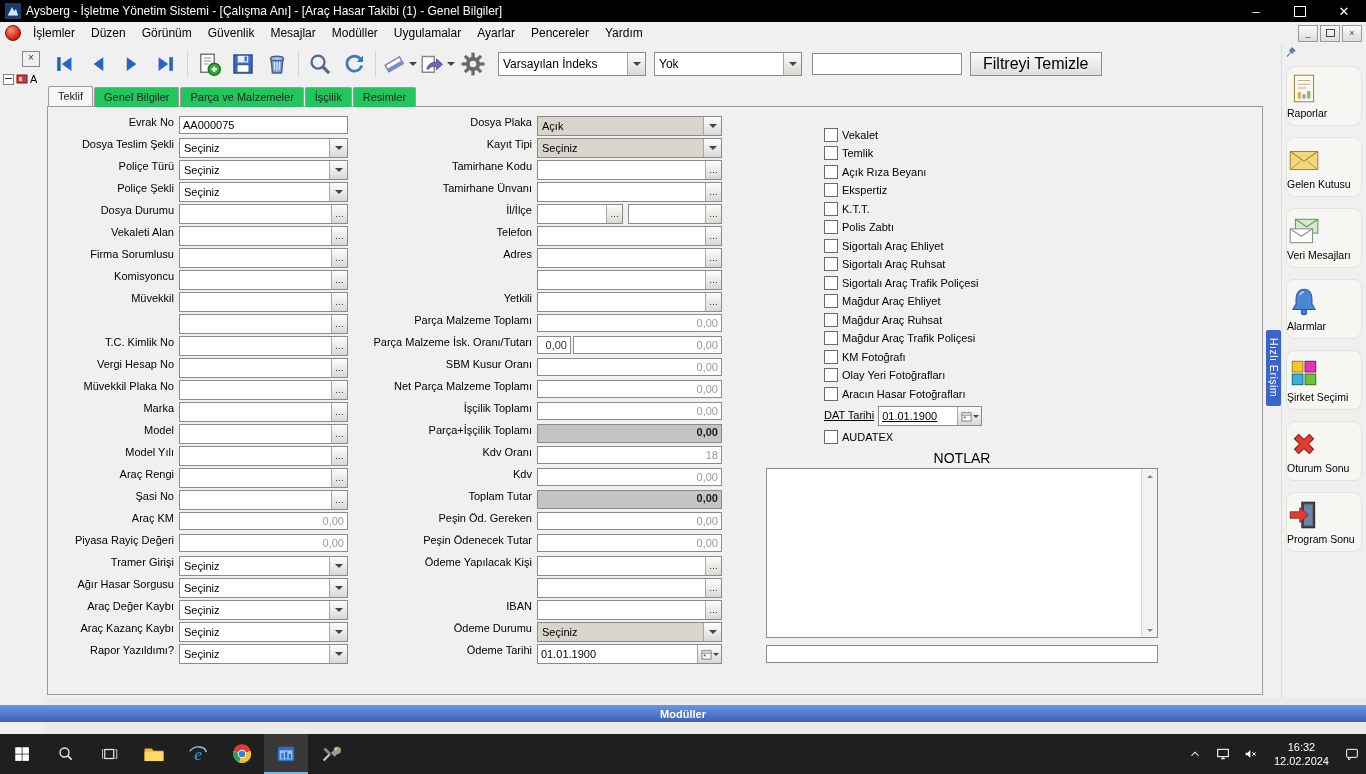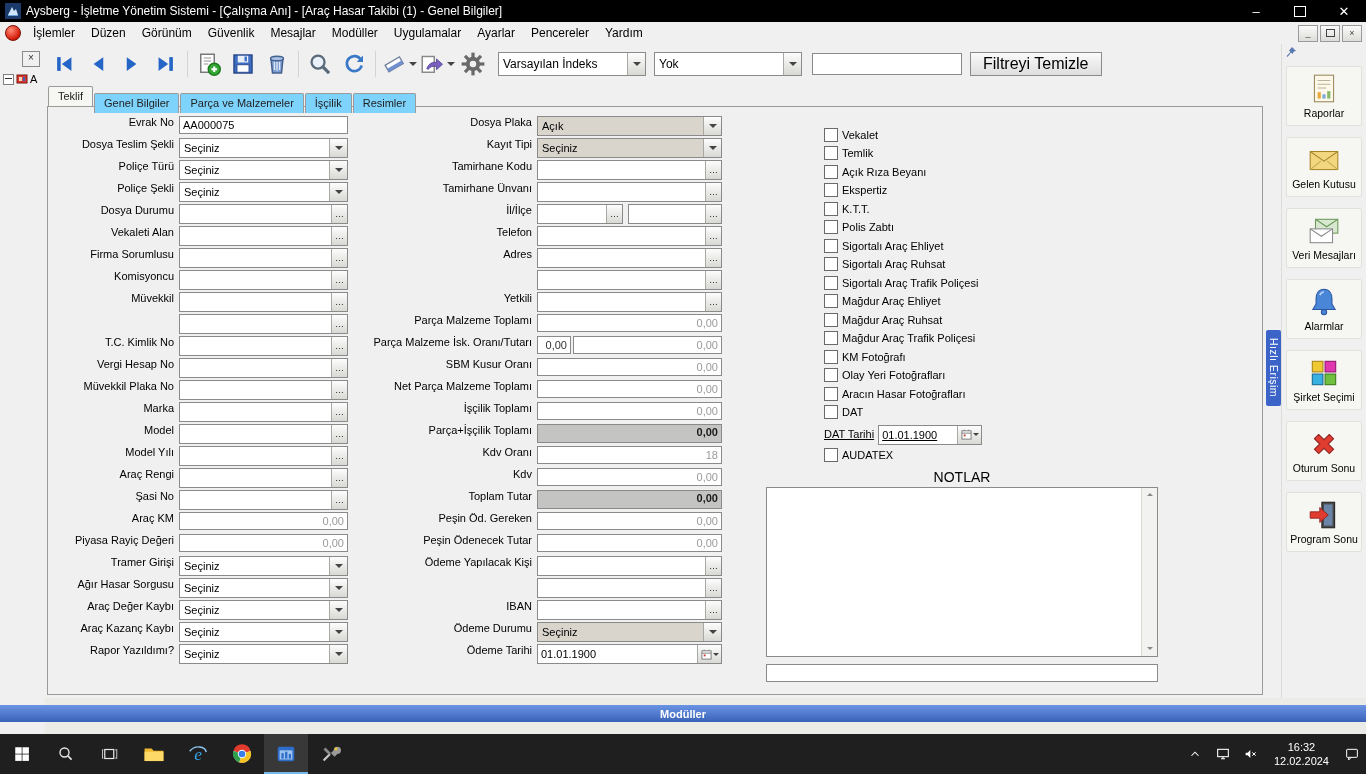"Genel Bilgiler" .tab { background: #7dd3fc -> #22c55e; top: 7px -> 1px }
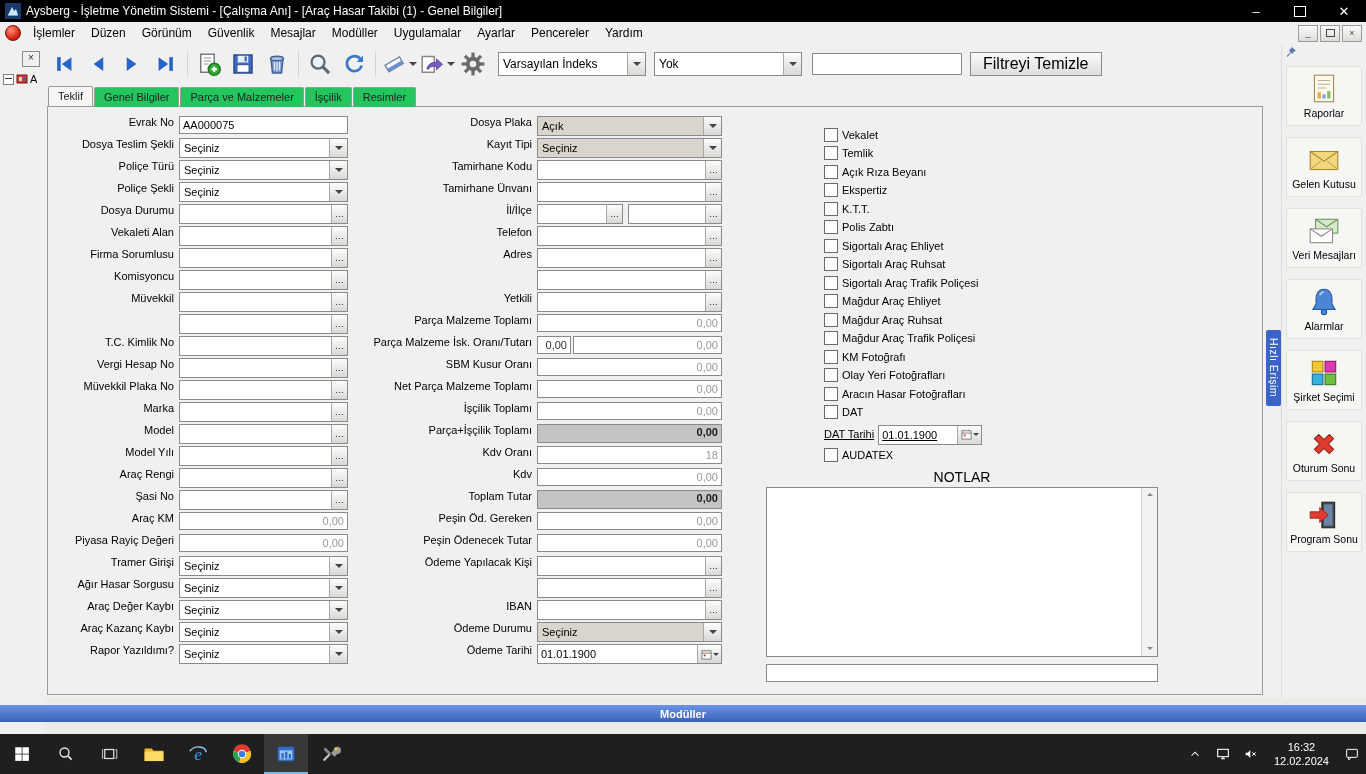"Raporlar" .dock-btn { align-items: center -> flex-start; border-radius: 2px -> 9px }
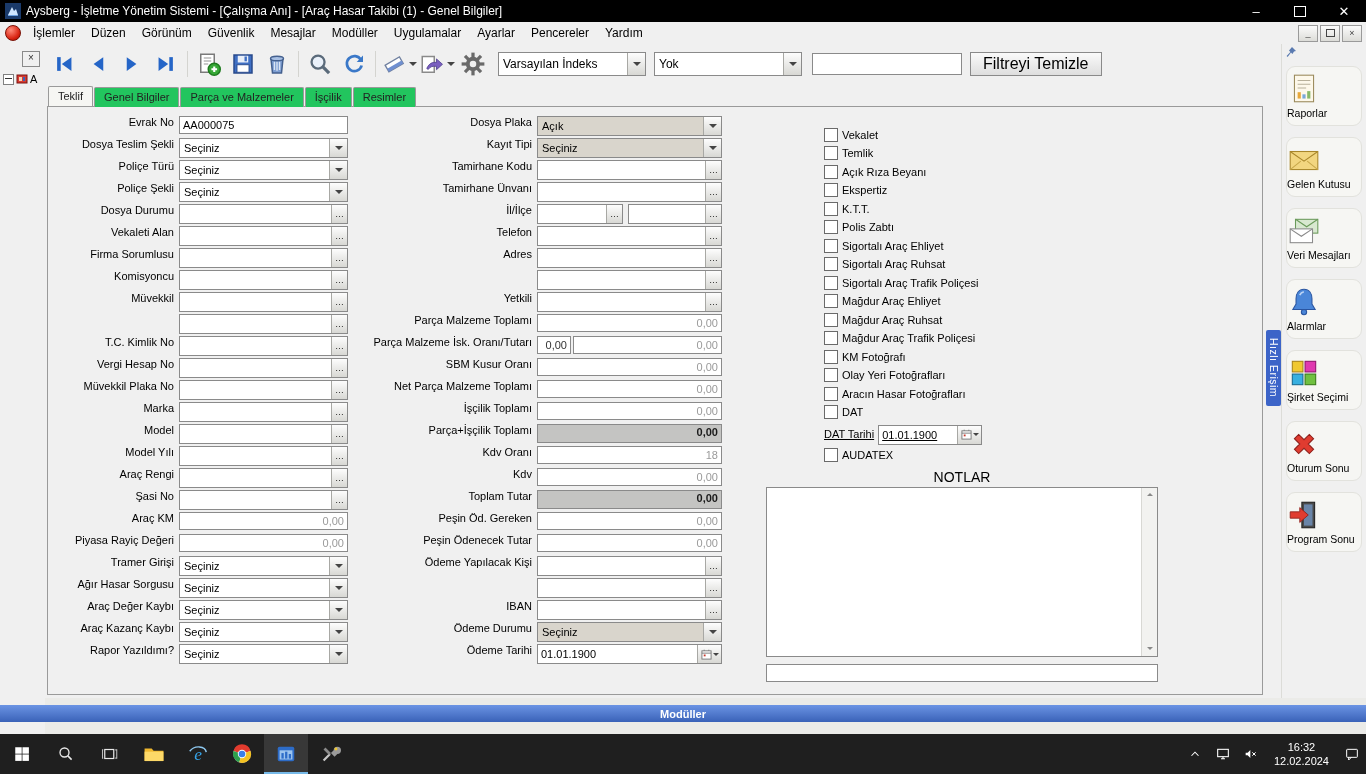"DAT" label.cbrow { html: <label> <span></span> <span>DAT</span> </label> -> none }
